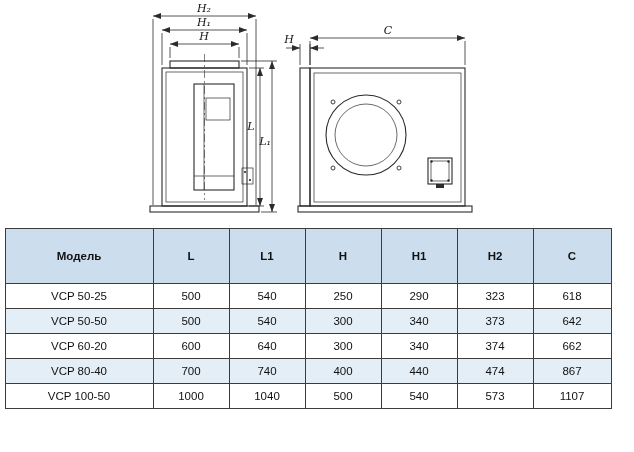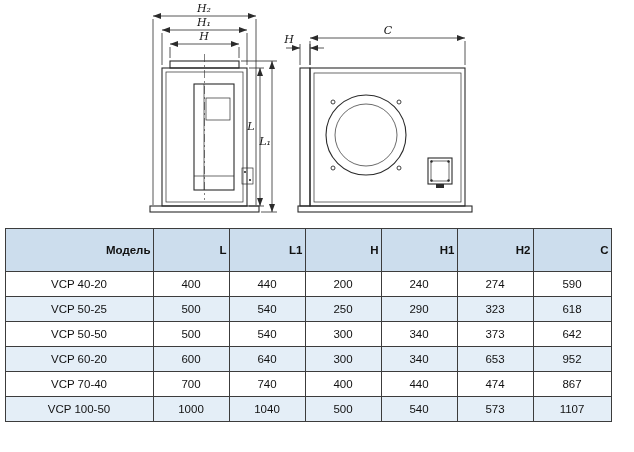"Модель" table.dims thead th { padding: 14px 2px -> 20px 2px; text-align: right -> none }
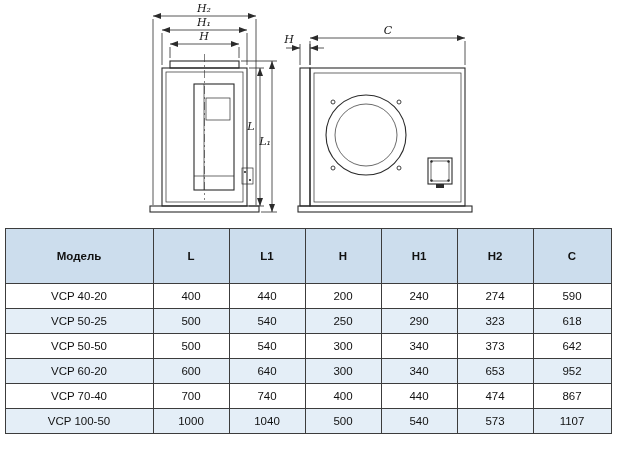"VCP 40-20" tr { html: <tr> <td>VCP 40-20</td> <td>400</td> <td>440</td> <td>200</td> <td>240</td> <td>274</td> <td>590</td> </tr> -> none }
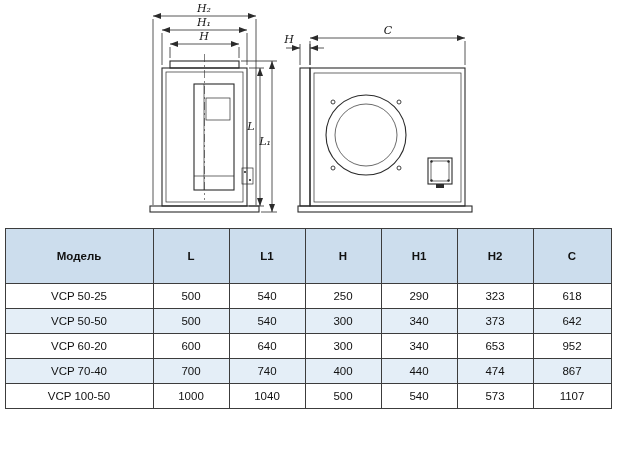"653" td { text: 653 -> 374 }
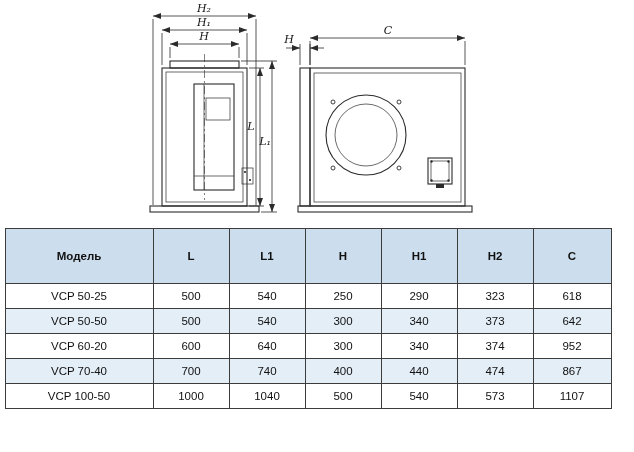"952" td { text: 952 -> 662 }
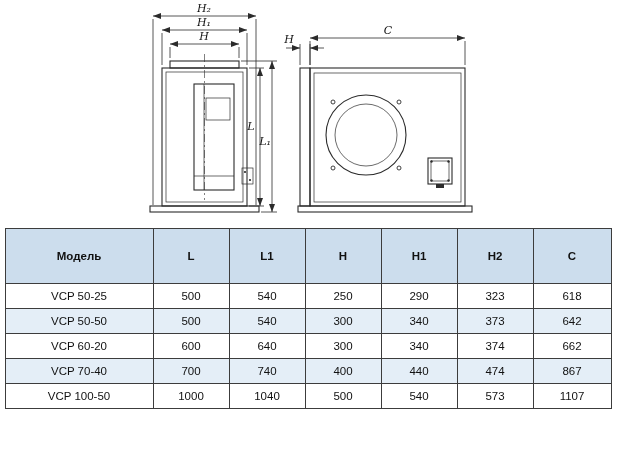"VCP 70-40" td { text: 70-40 -> 80-40 }
